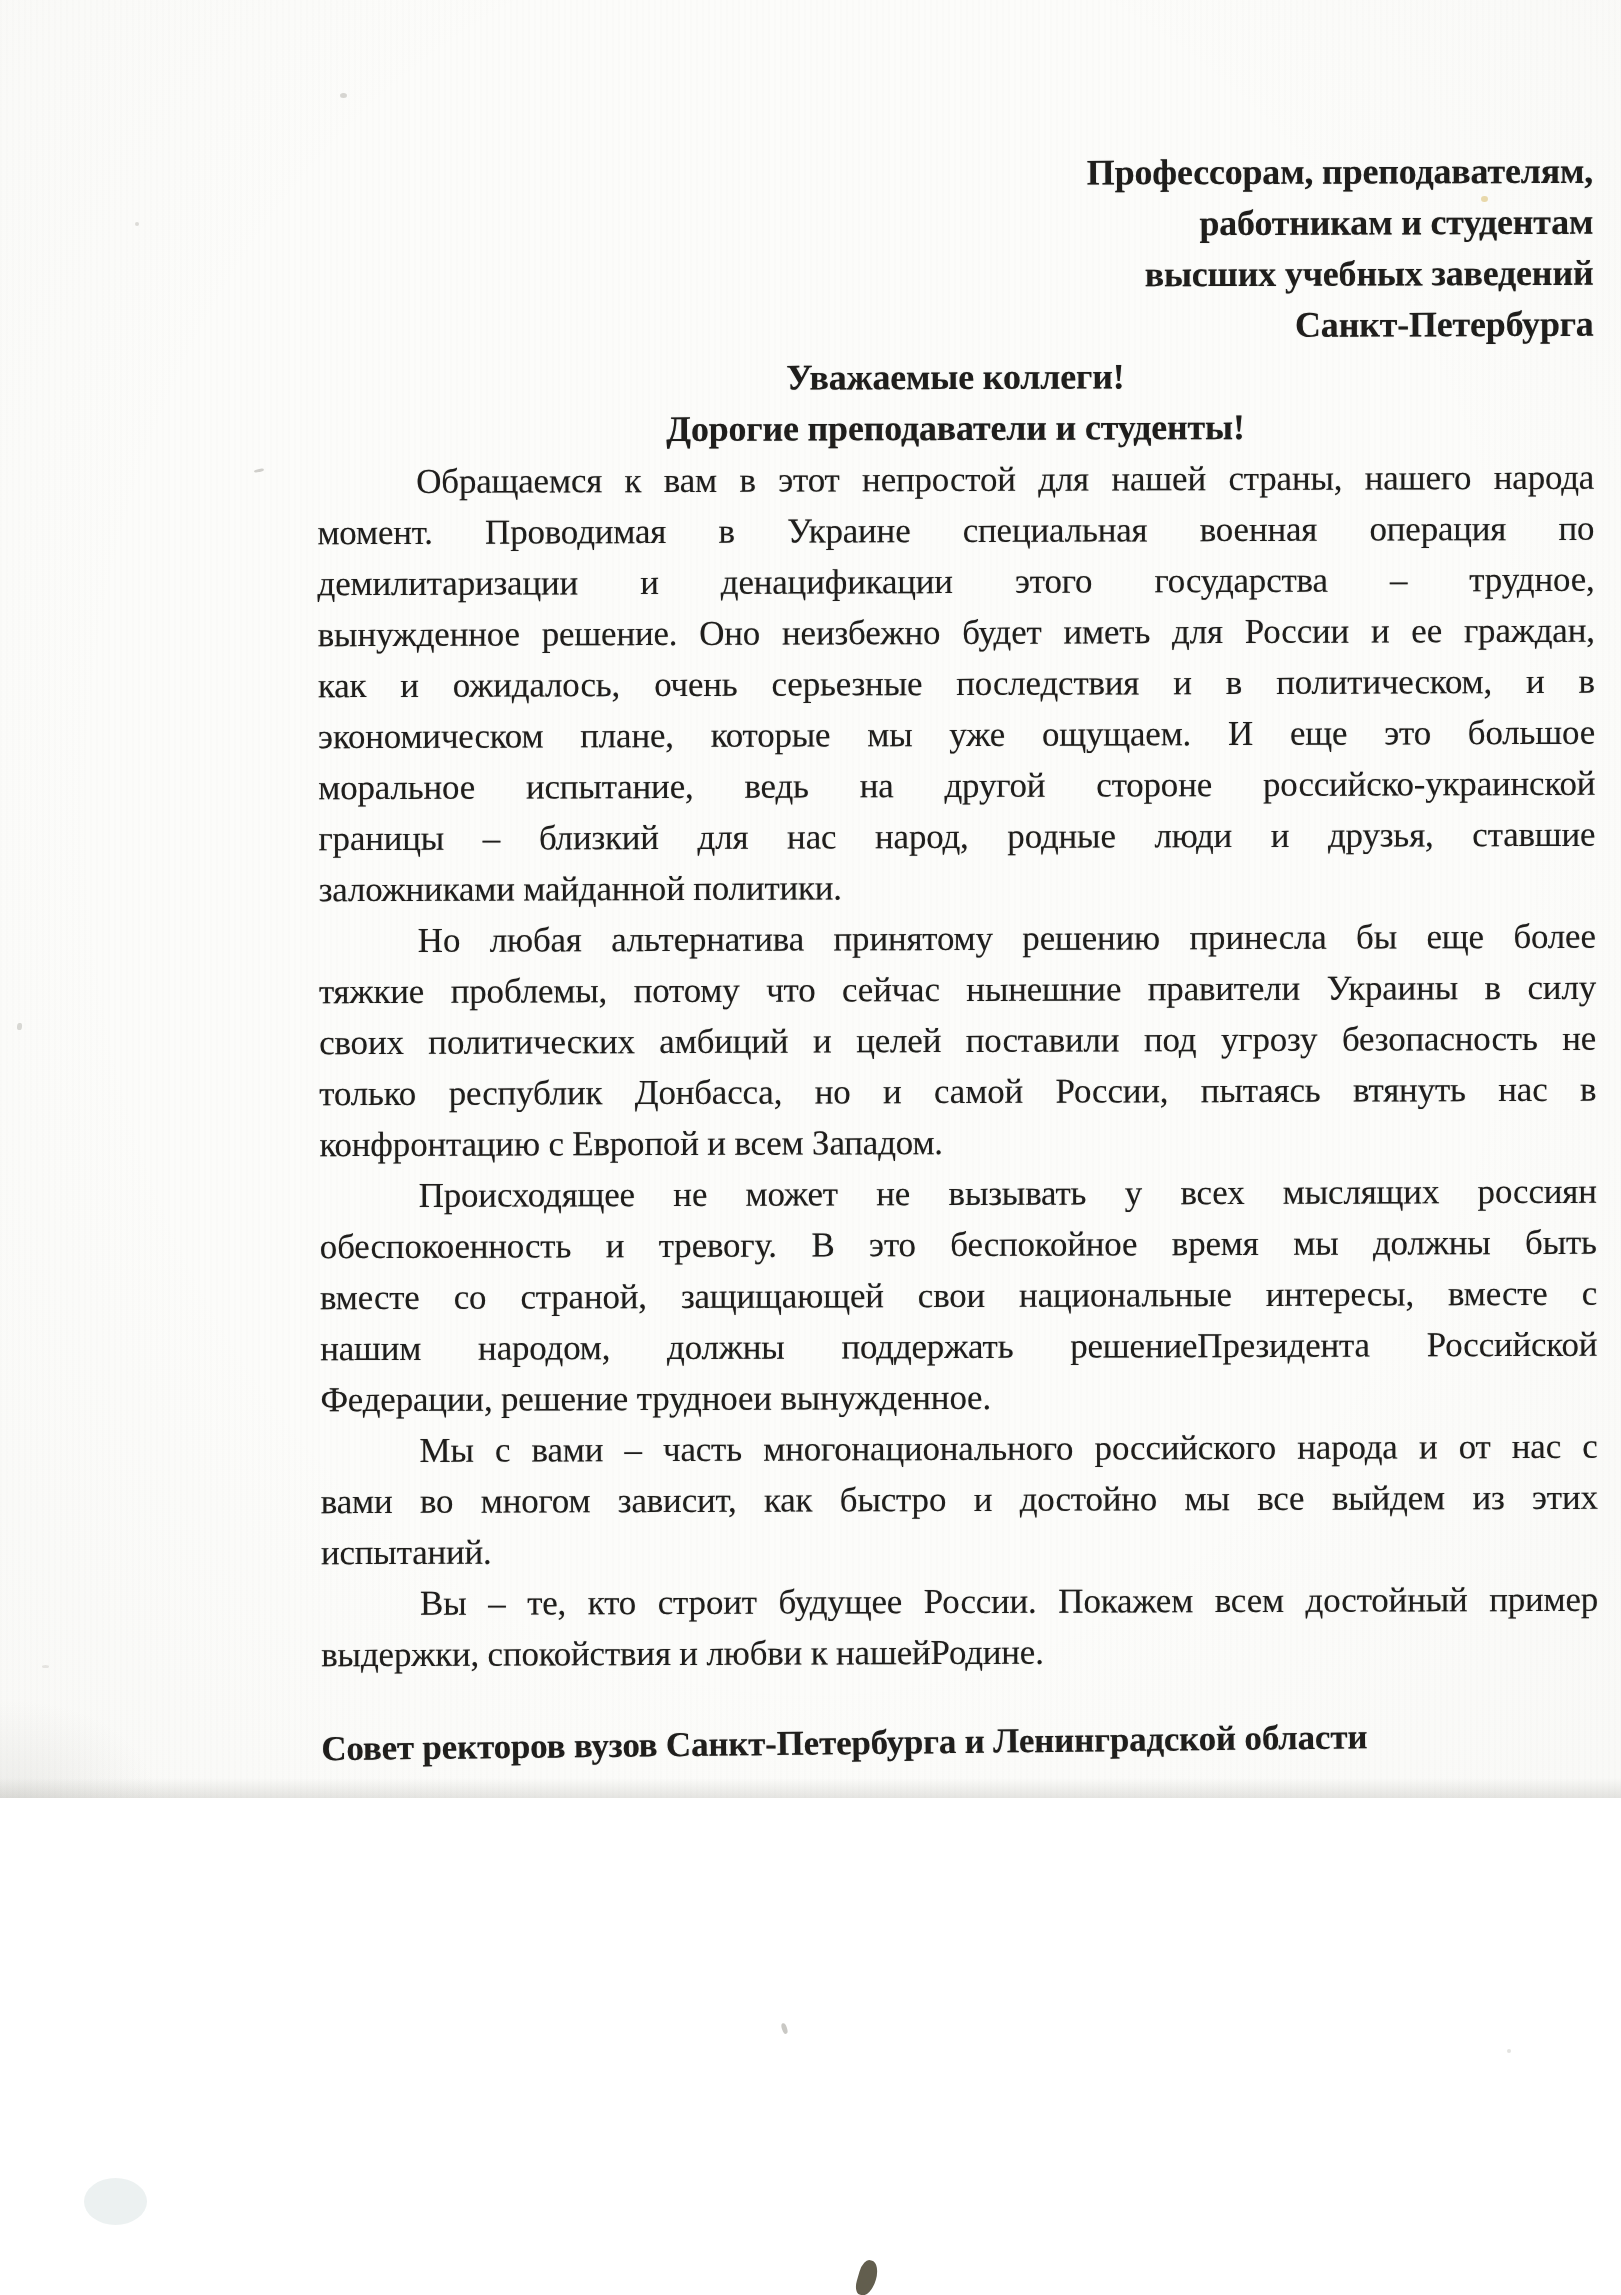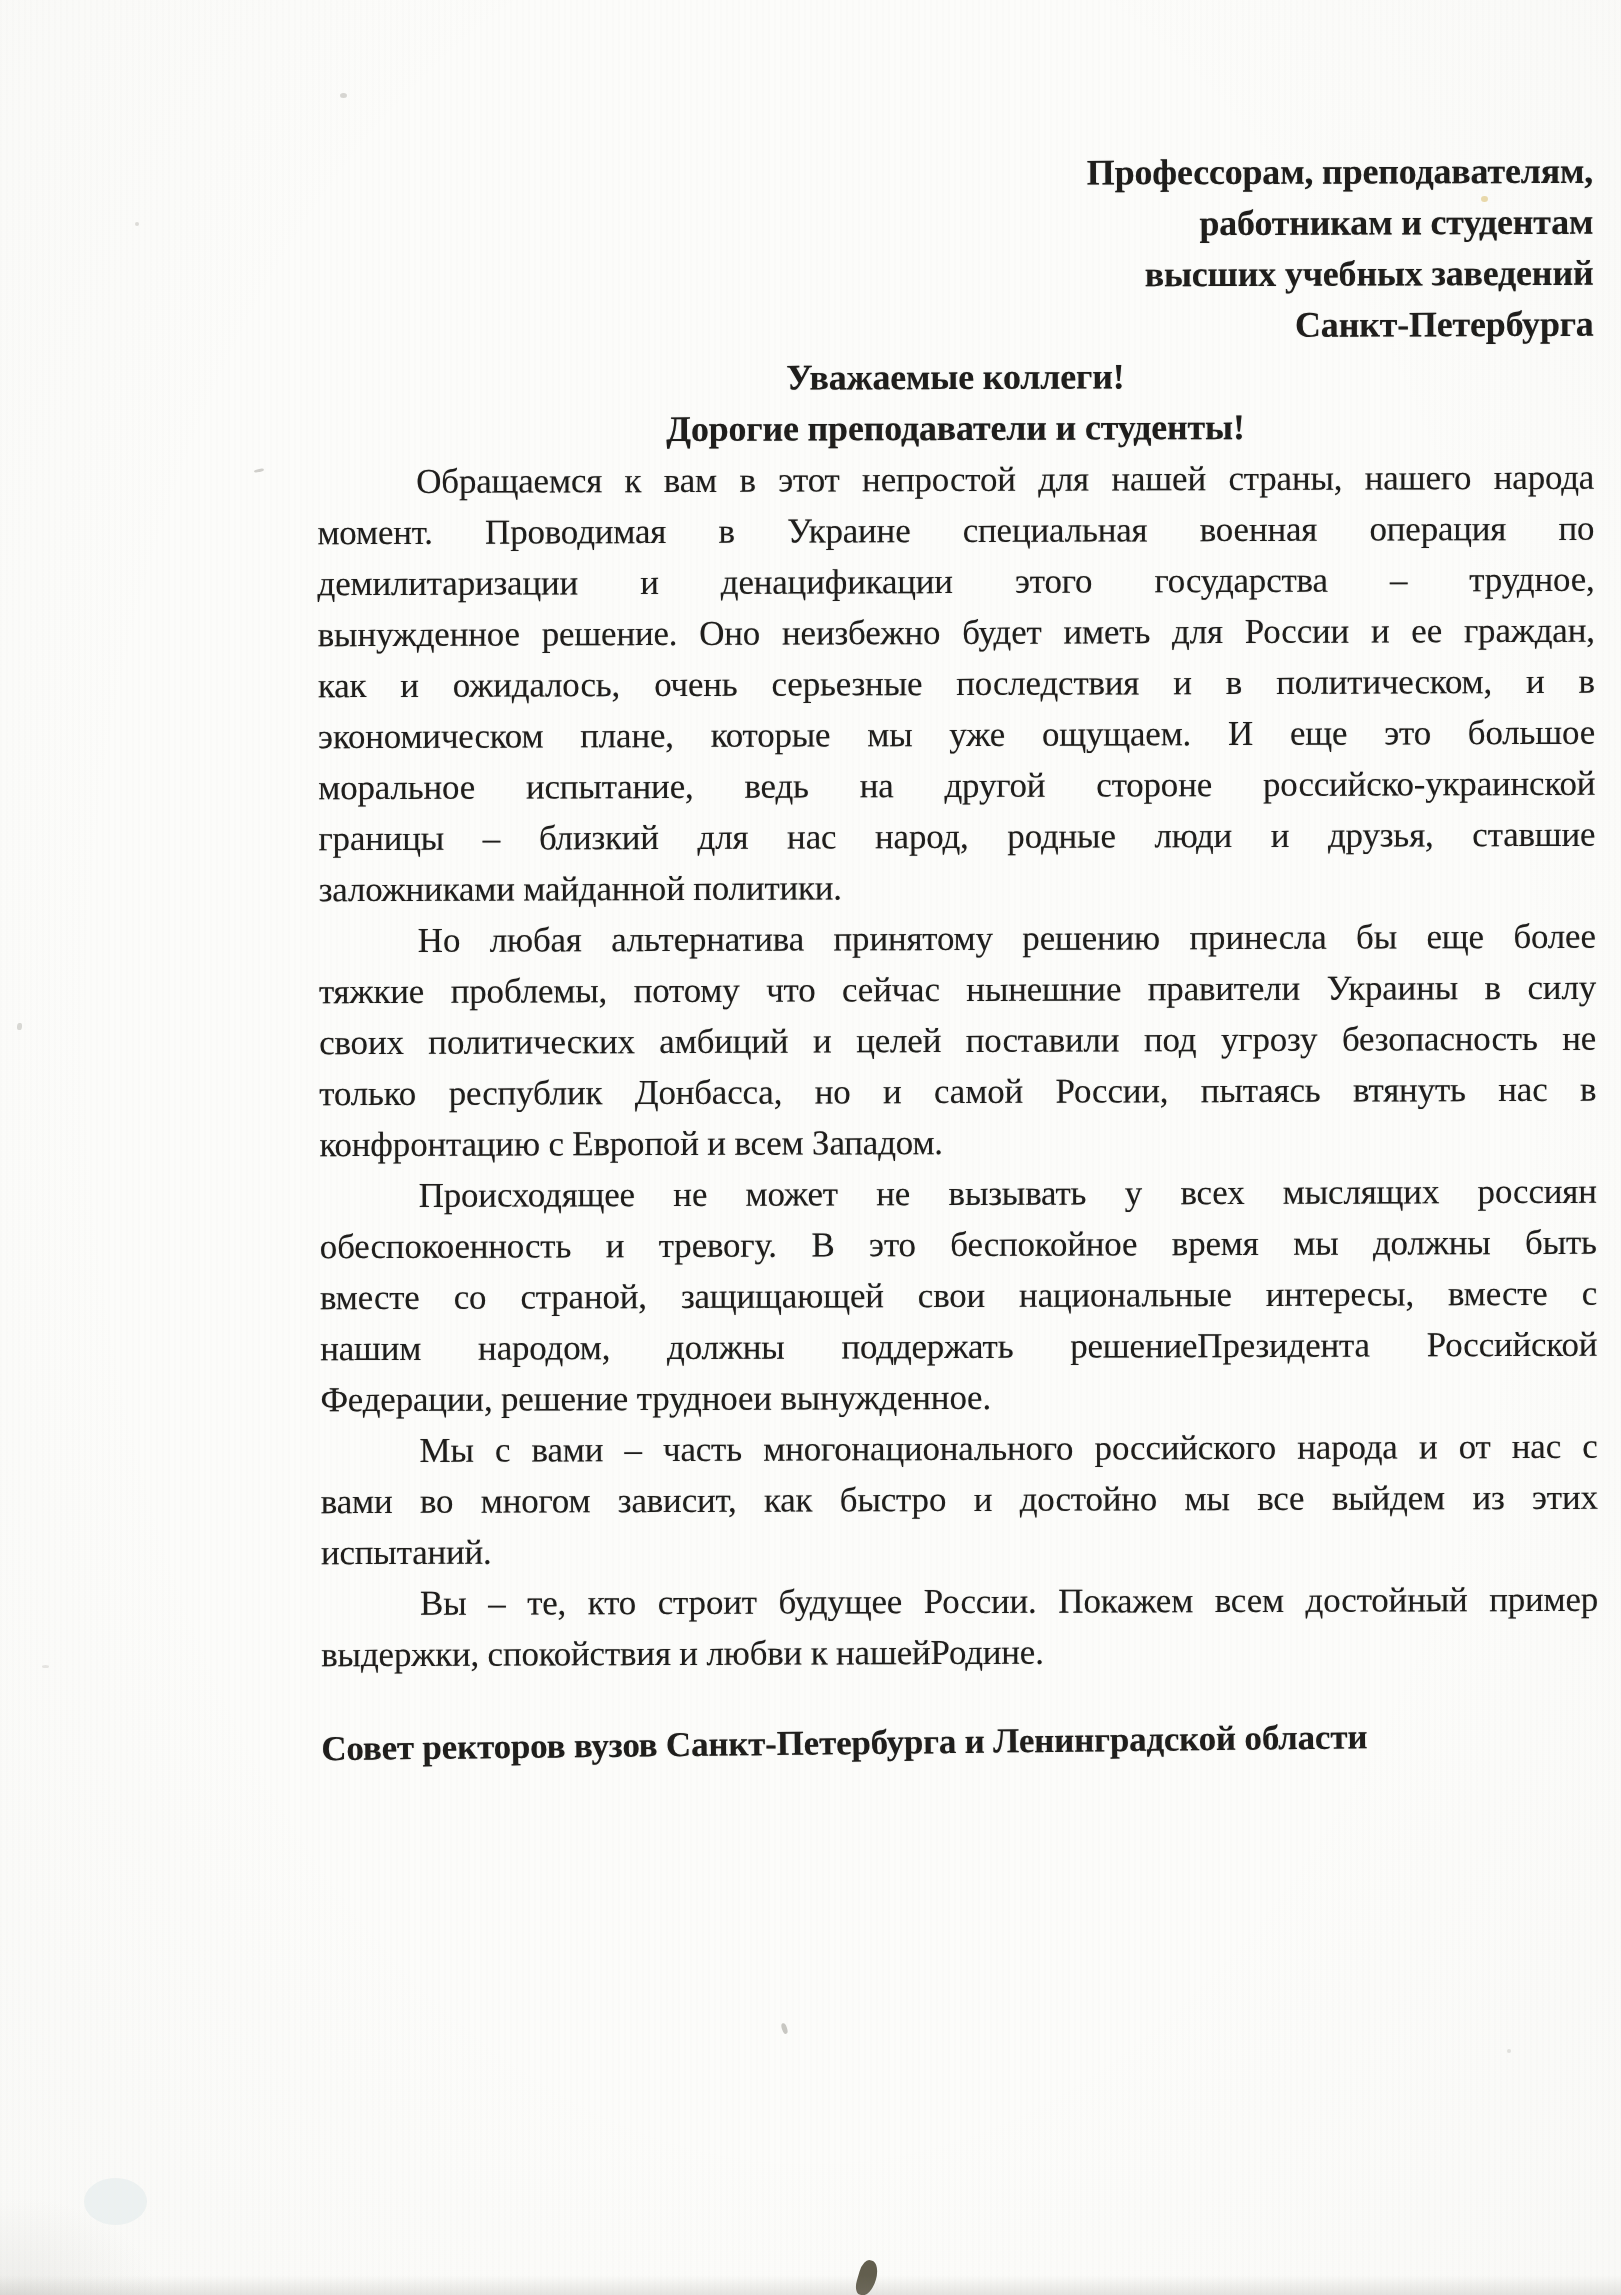"Профессорам, преподавателям," .page { height: 2295px -> 1798px }
